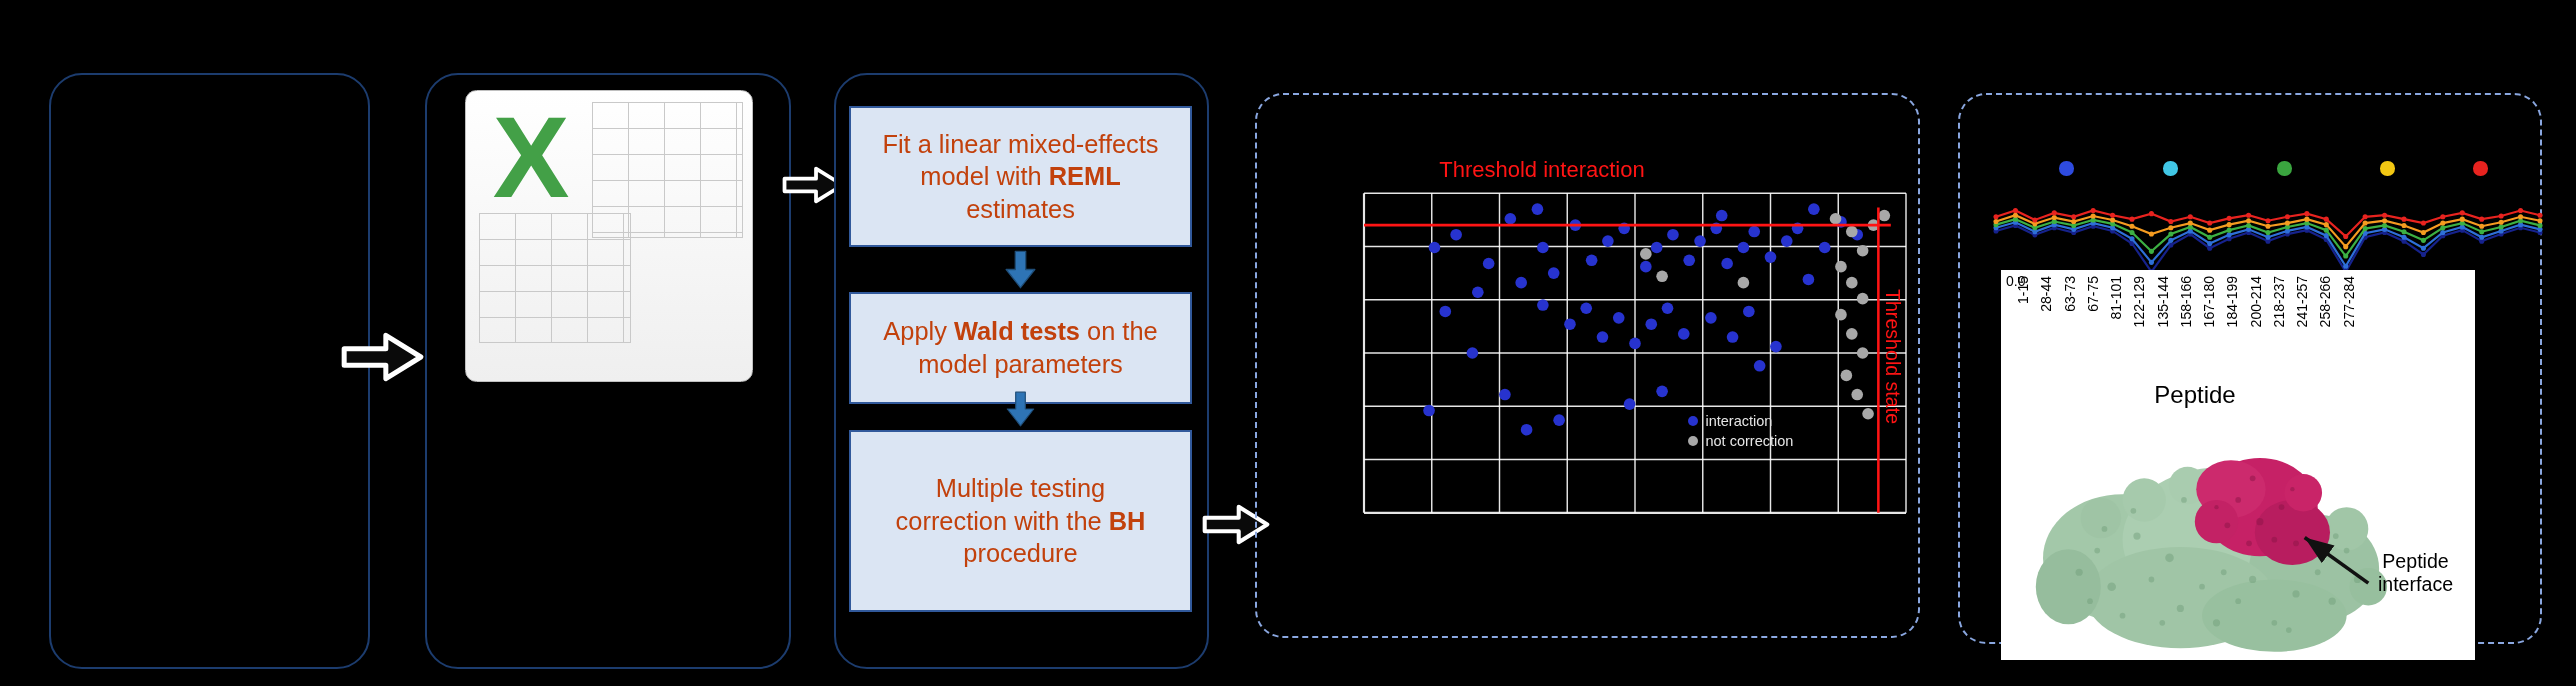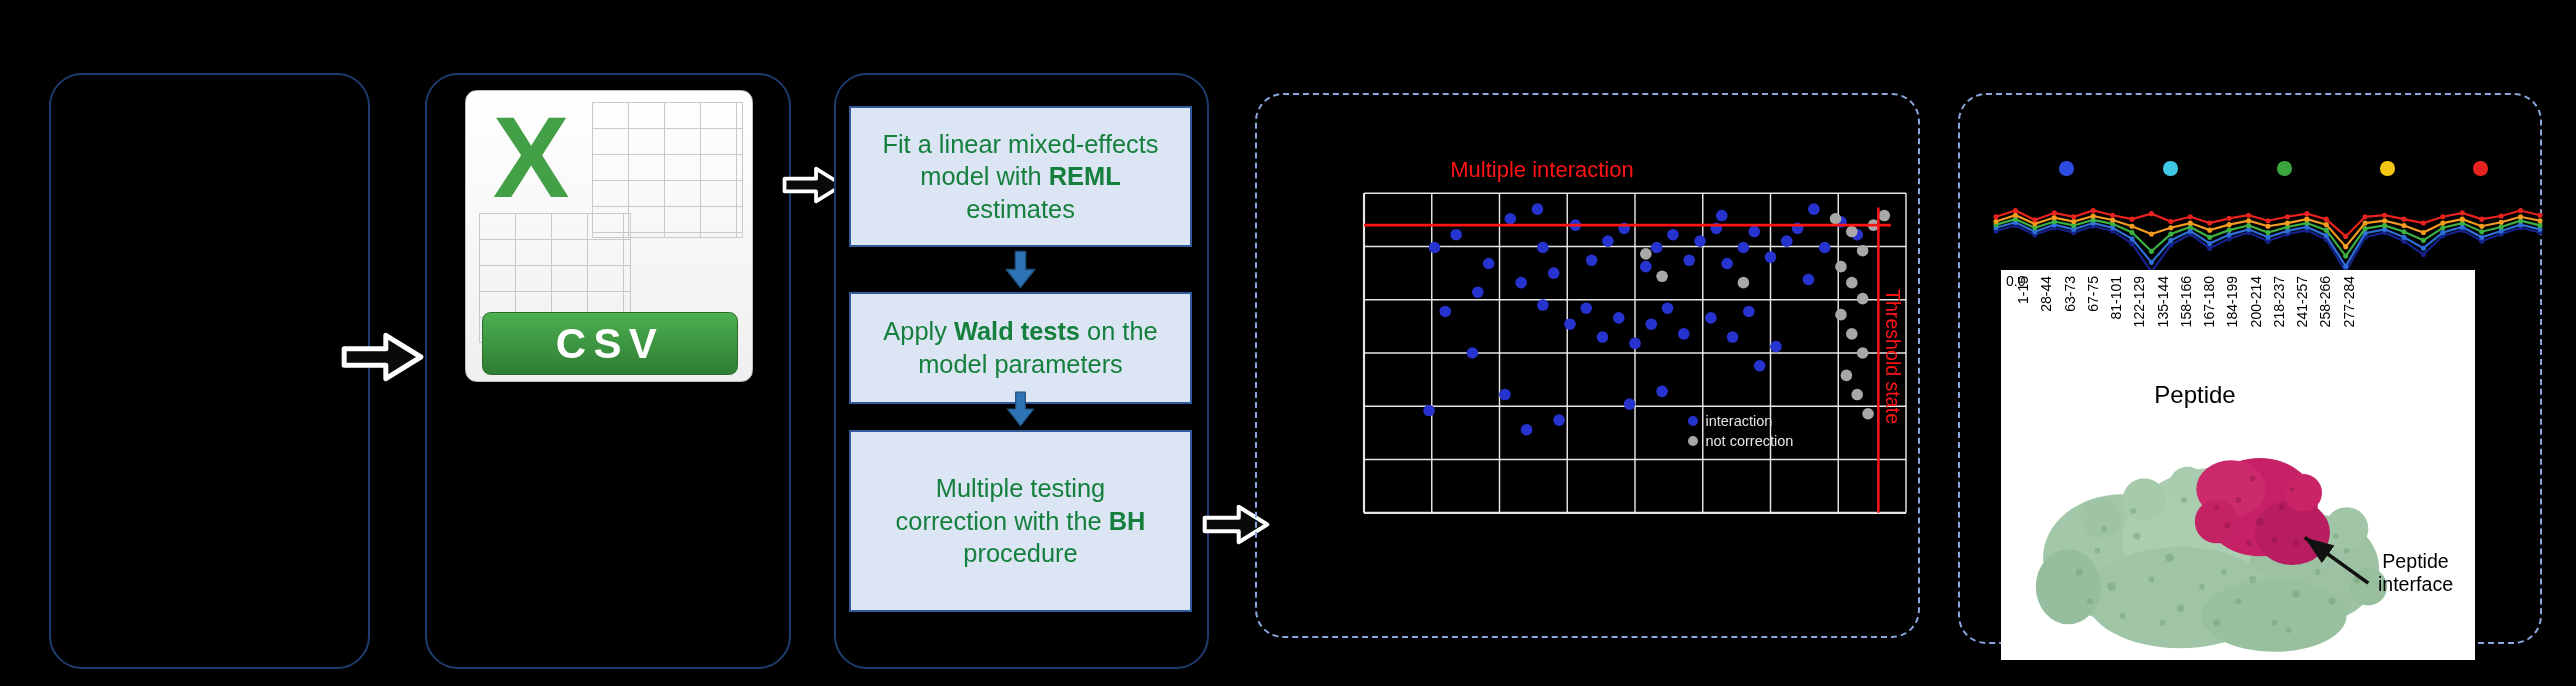"Fit a linear mixed-effects model" .flow-box { color: #15803d -> #c2410c }
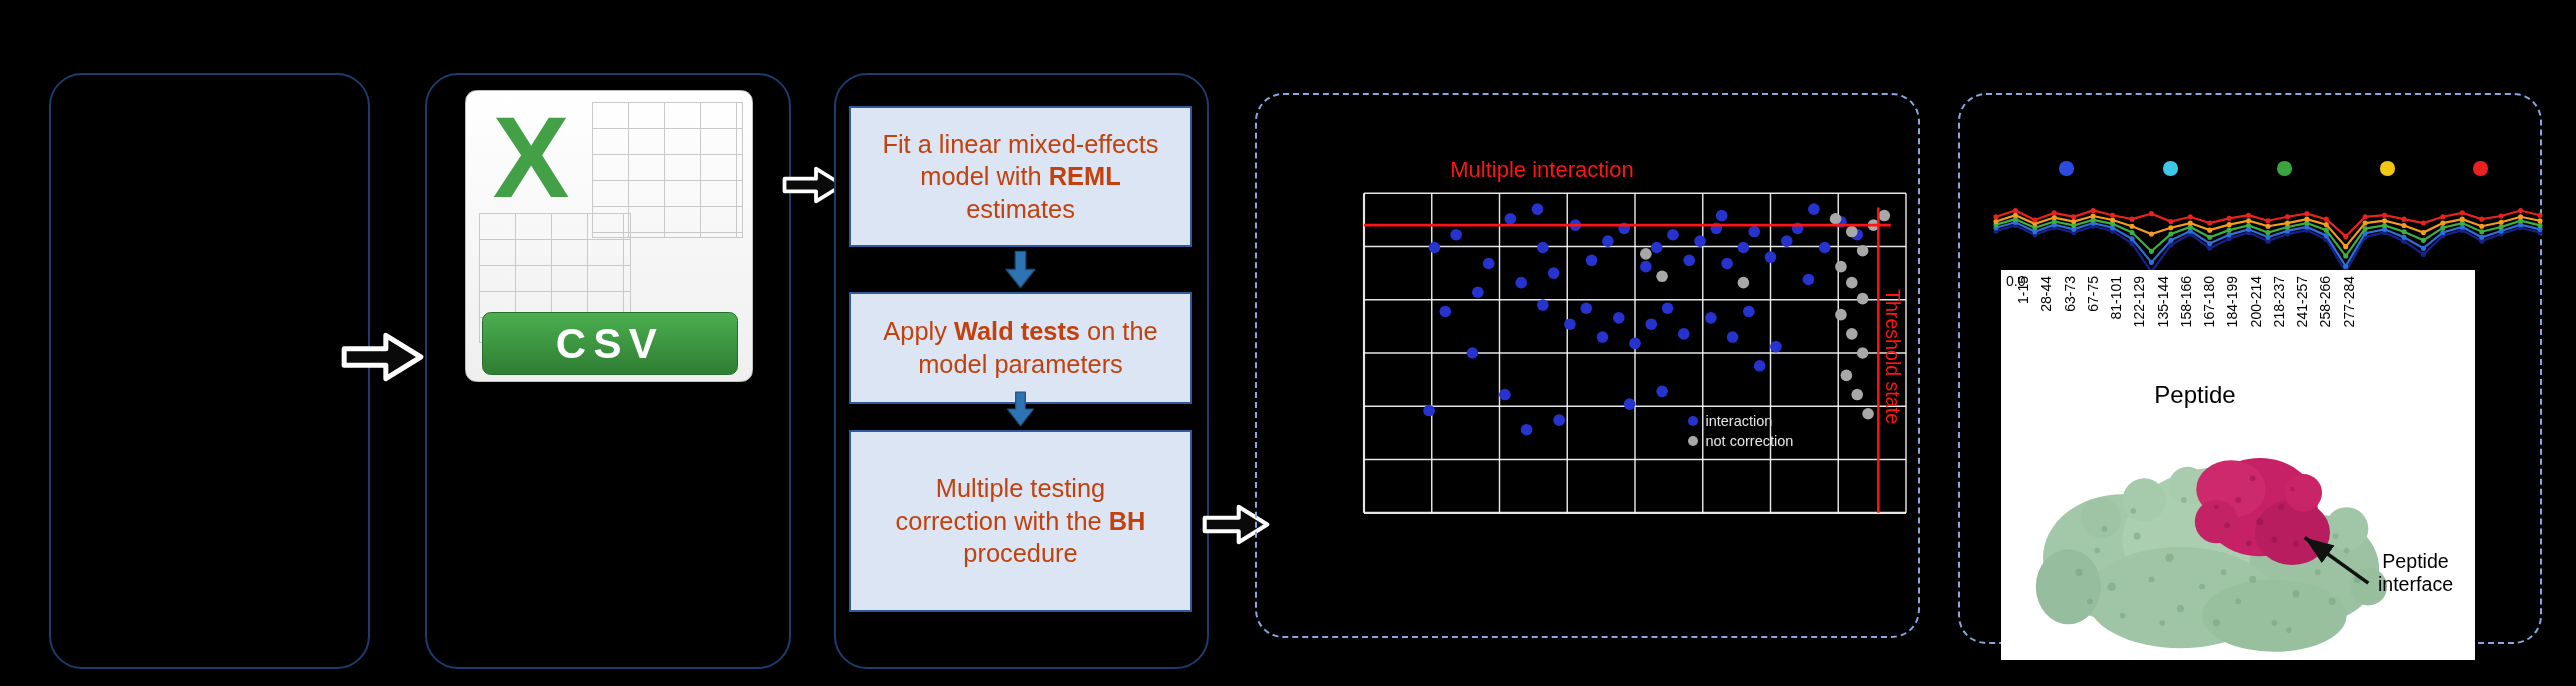"Multiple interaction" div { text: Multiple -> Threshold }
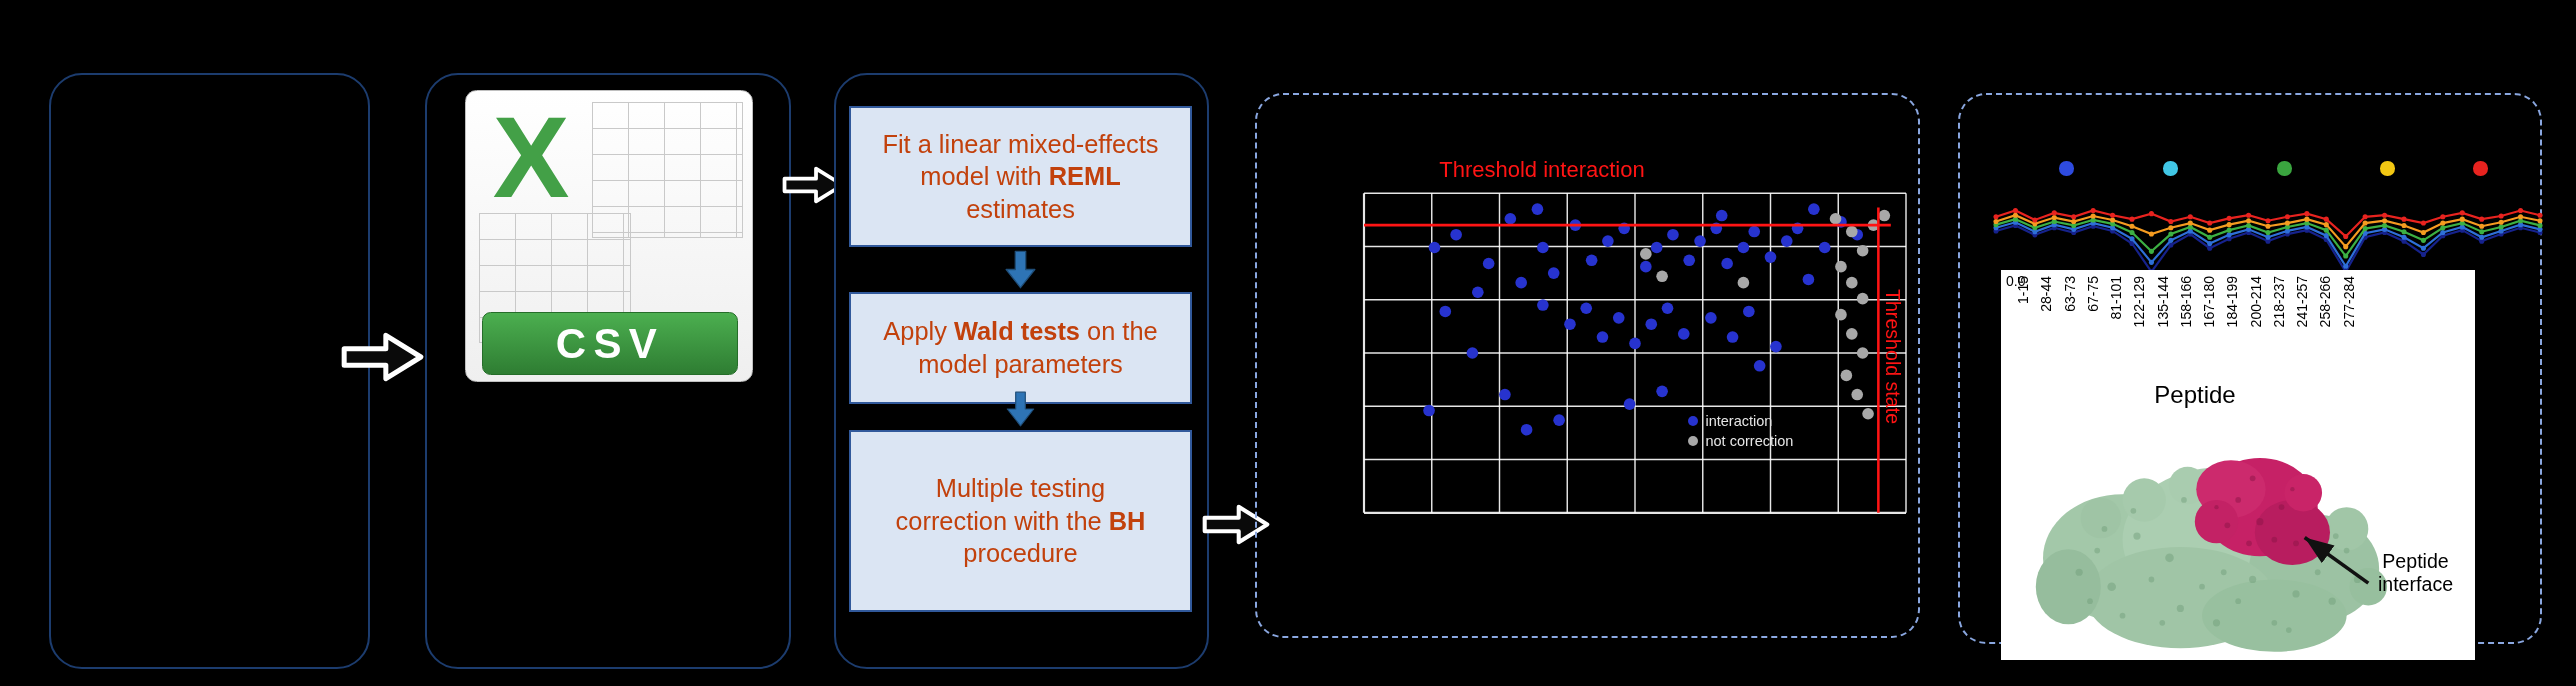"CSV" div.csv-banner { html: <div>CSV</div> -> none }
